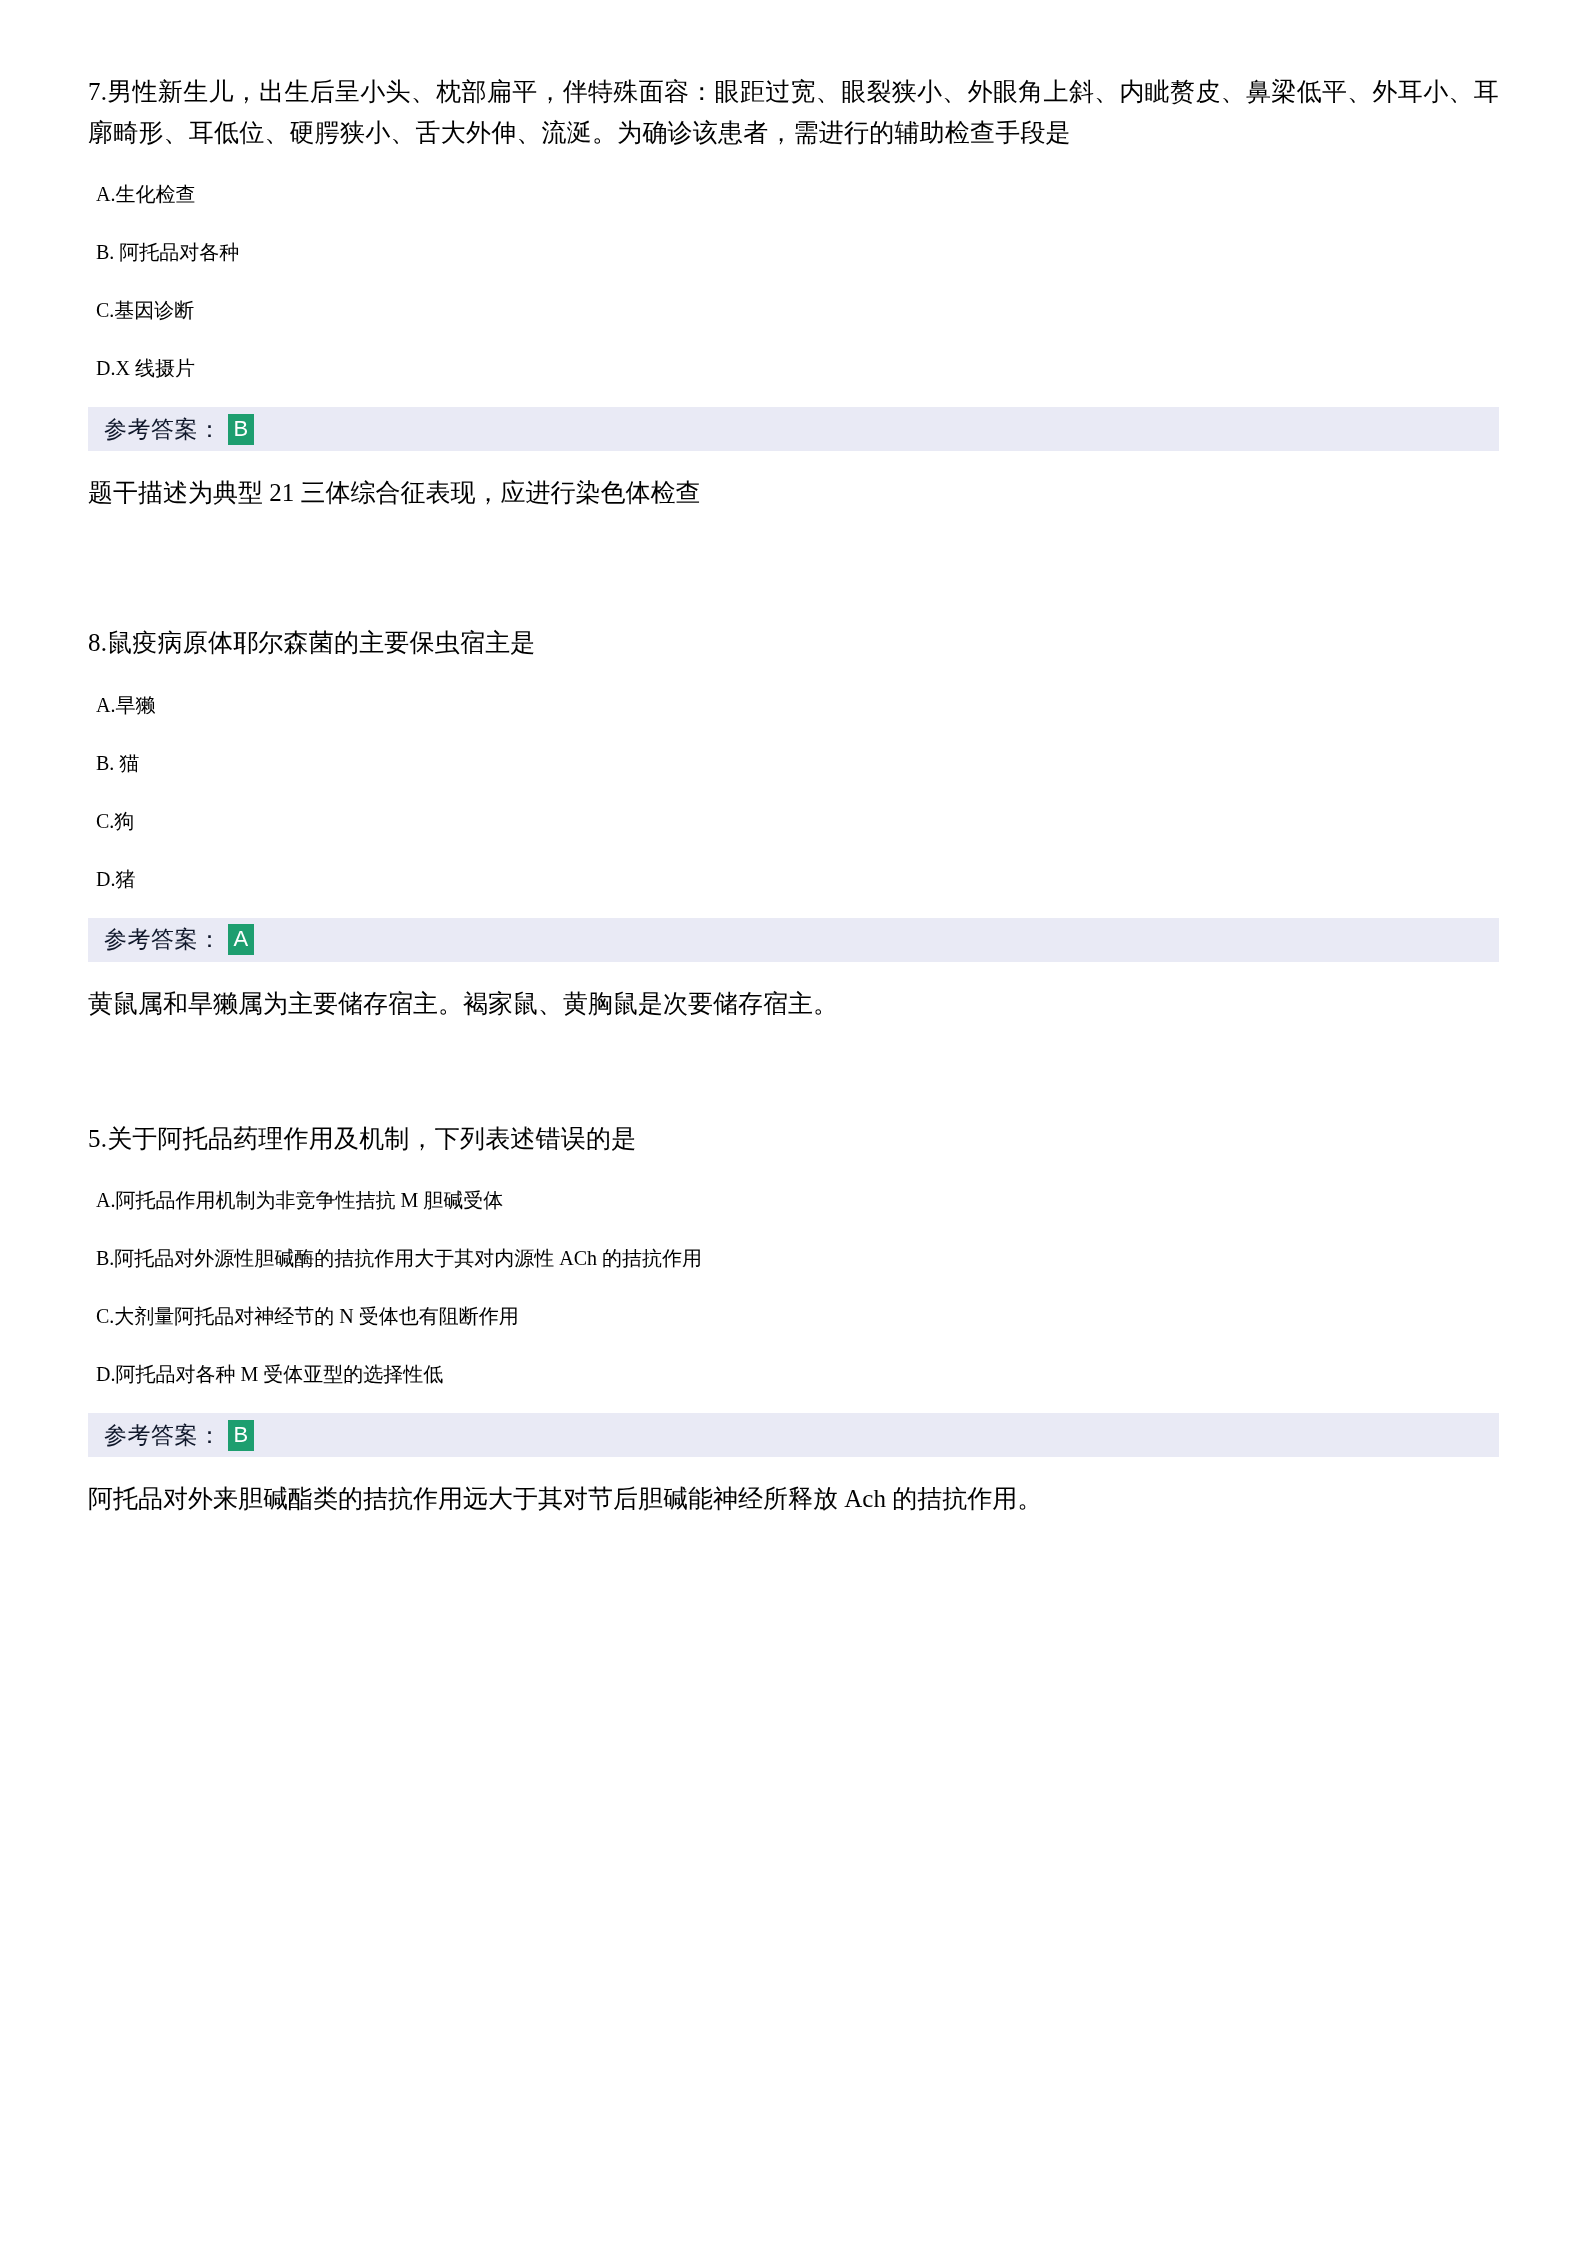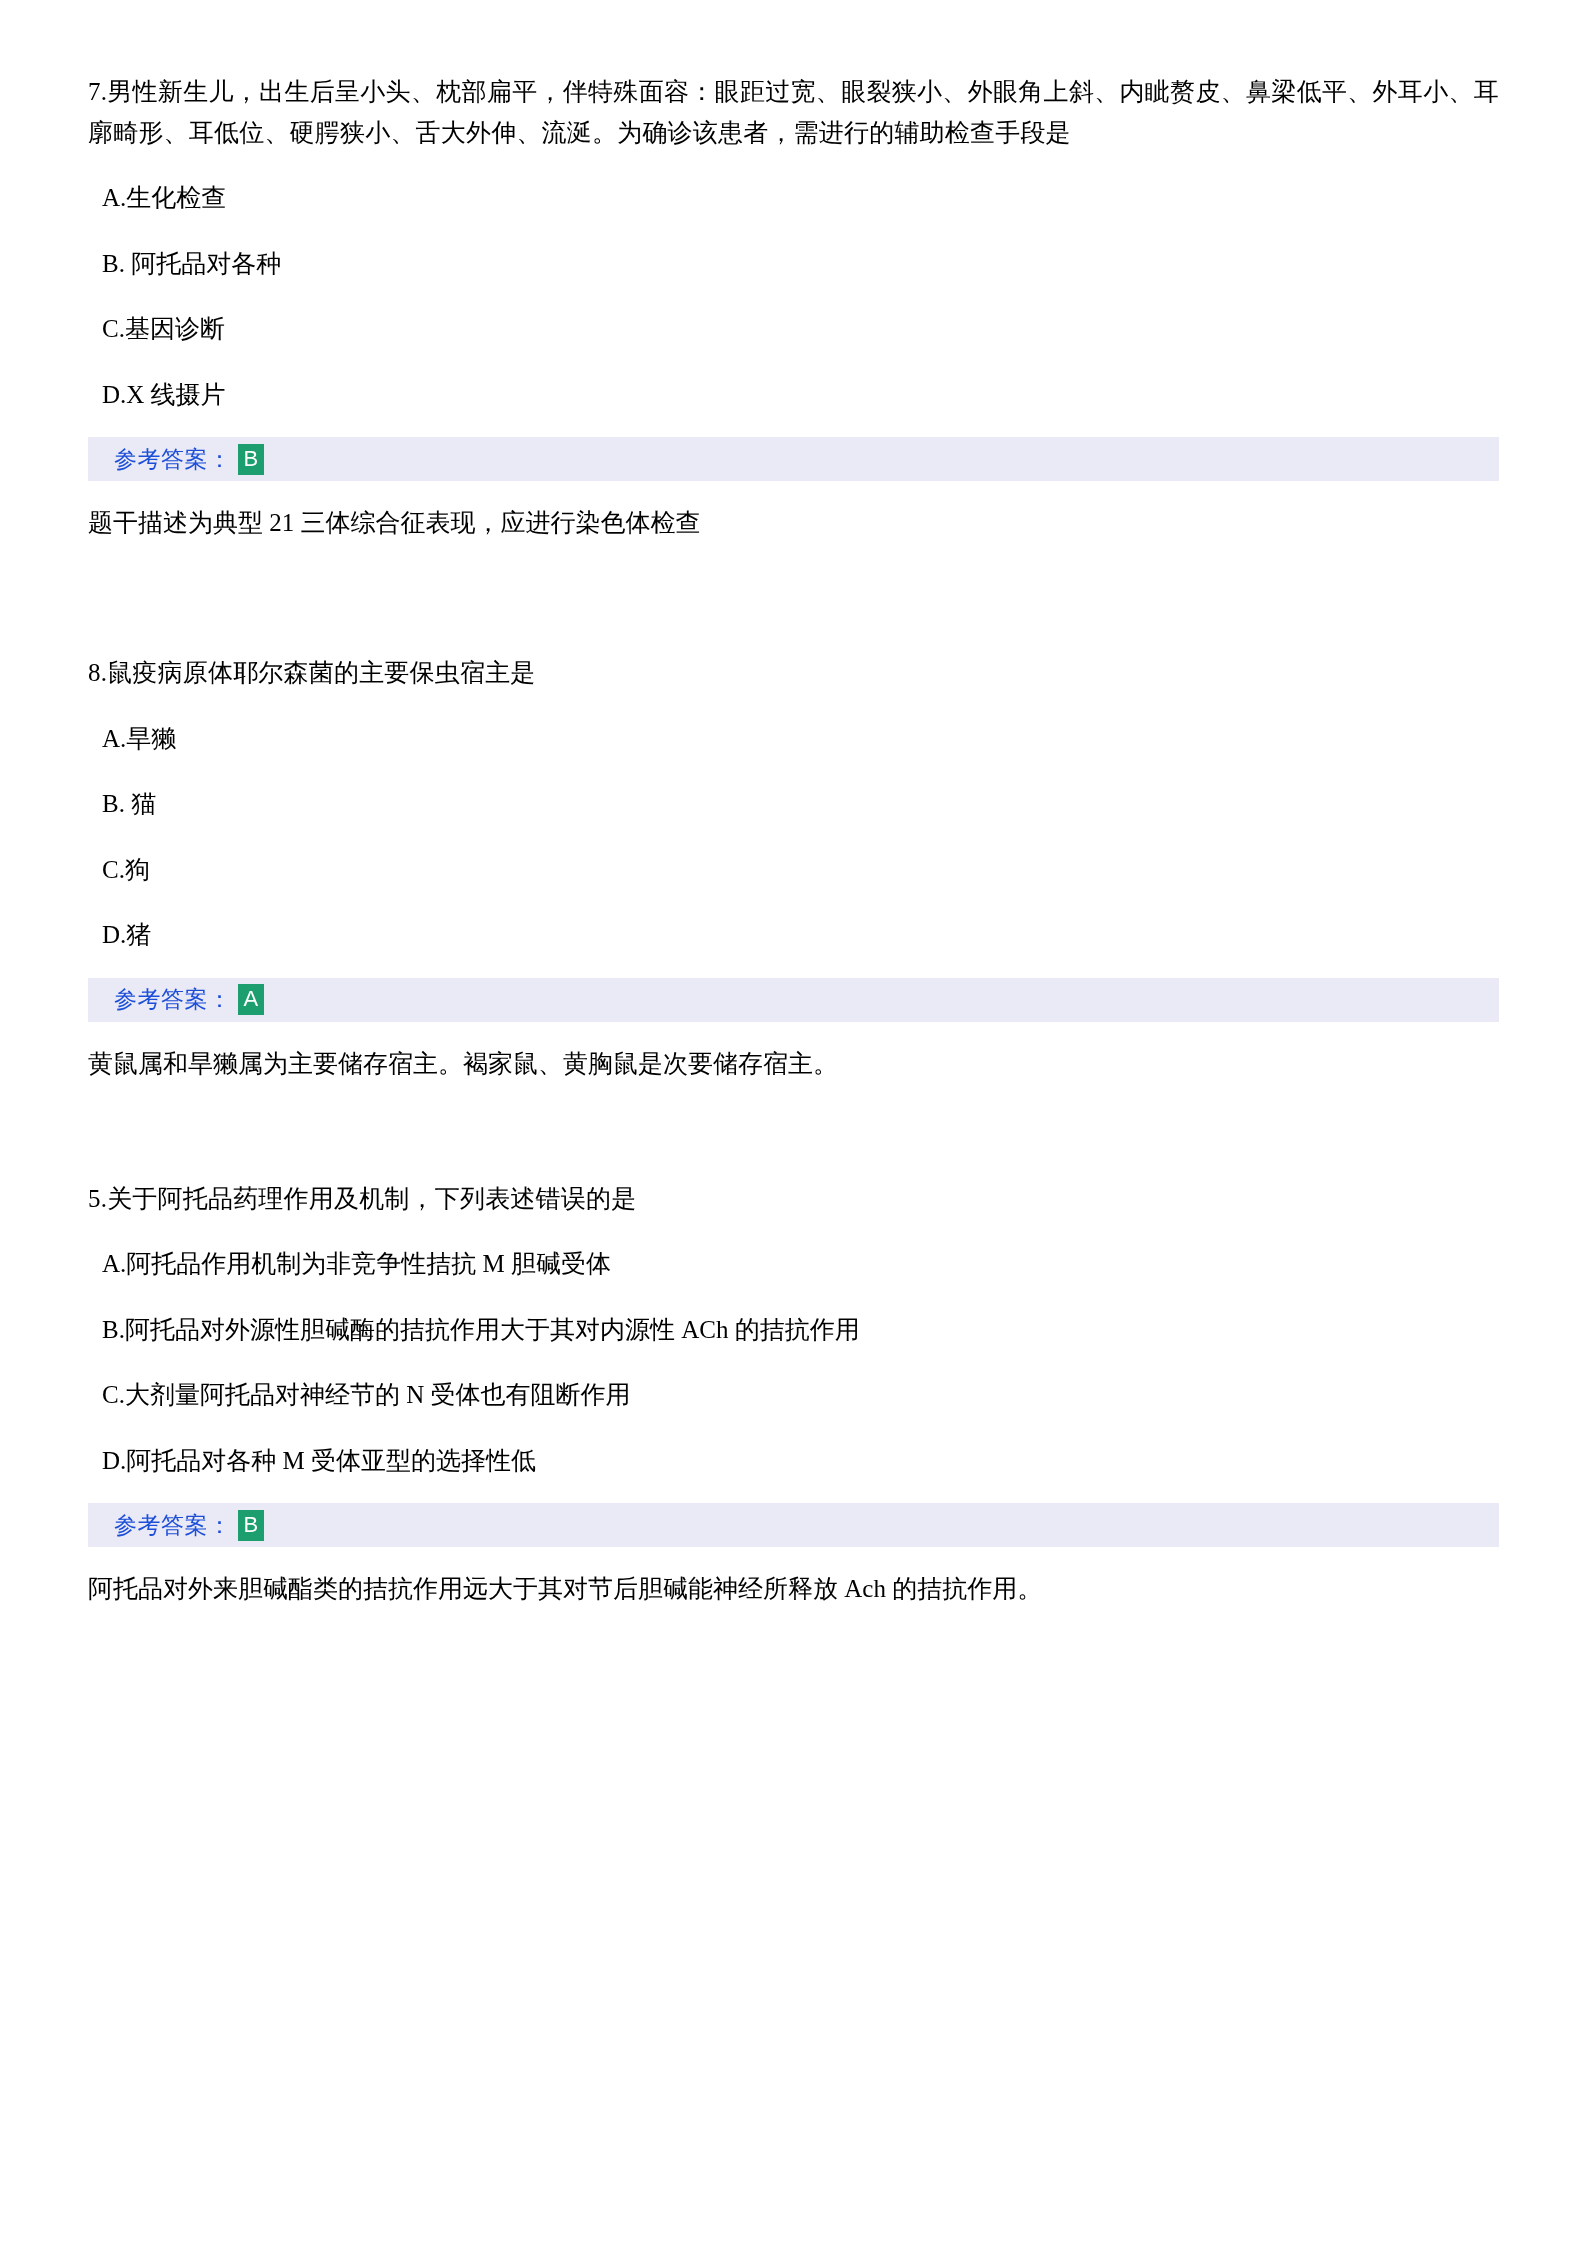"A.生化检查" .option { font-size: 25px -> 20px; margin: 0 0 12px 14px -> 0 0 12px 8px }
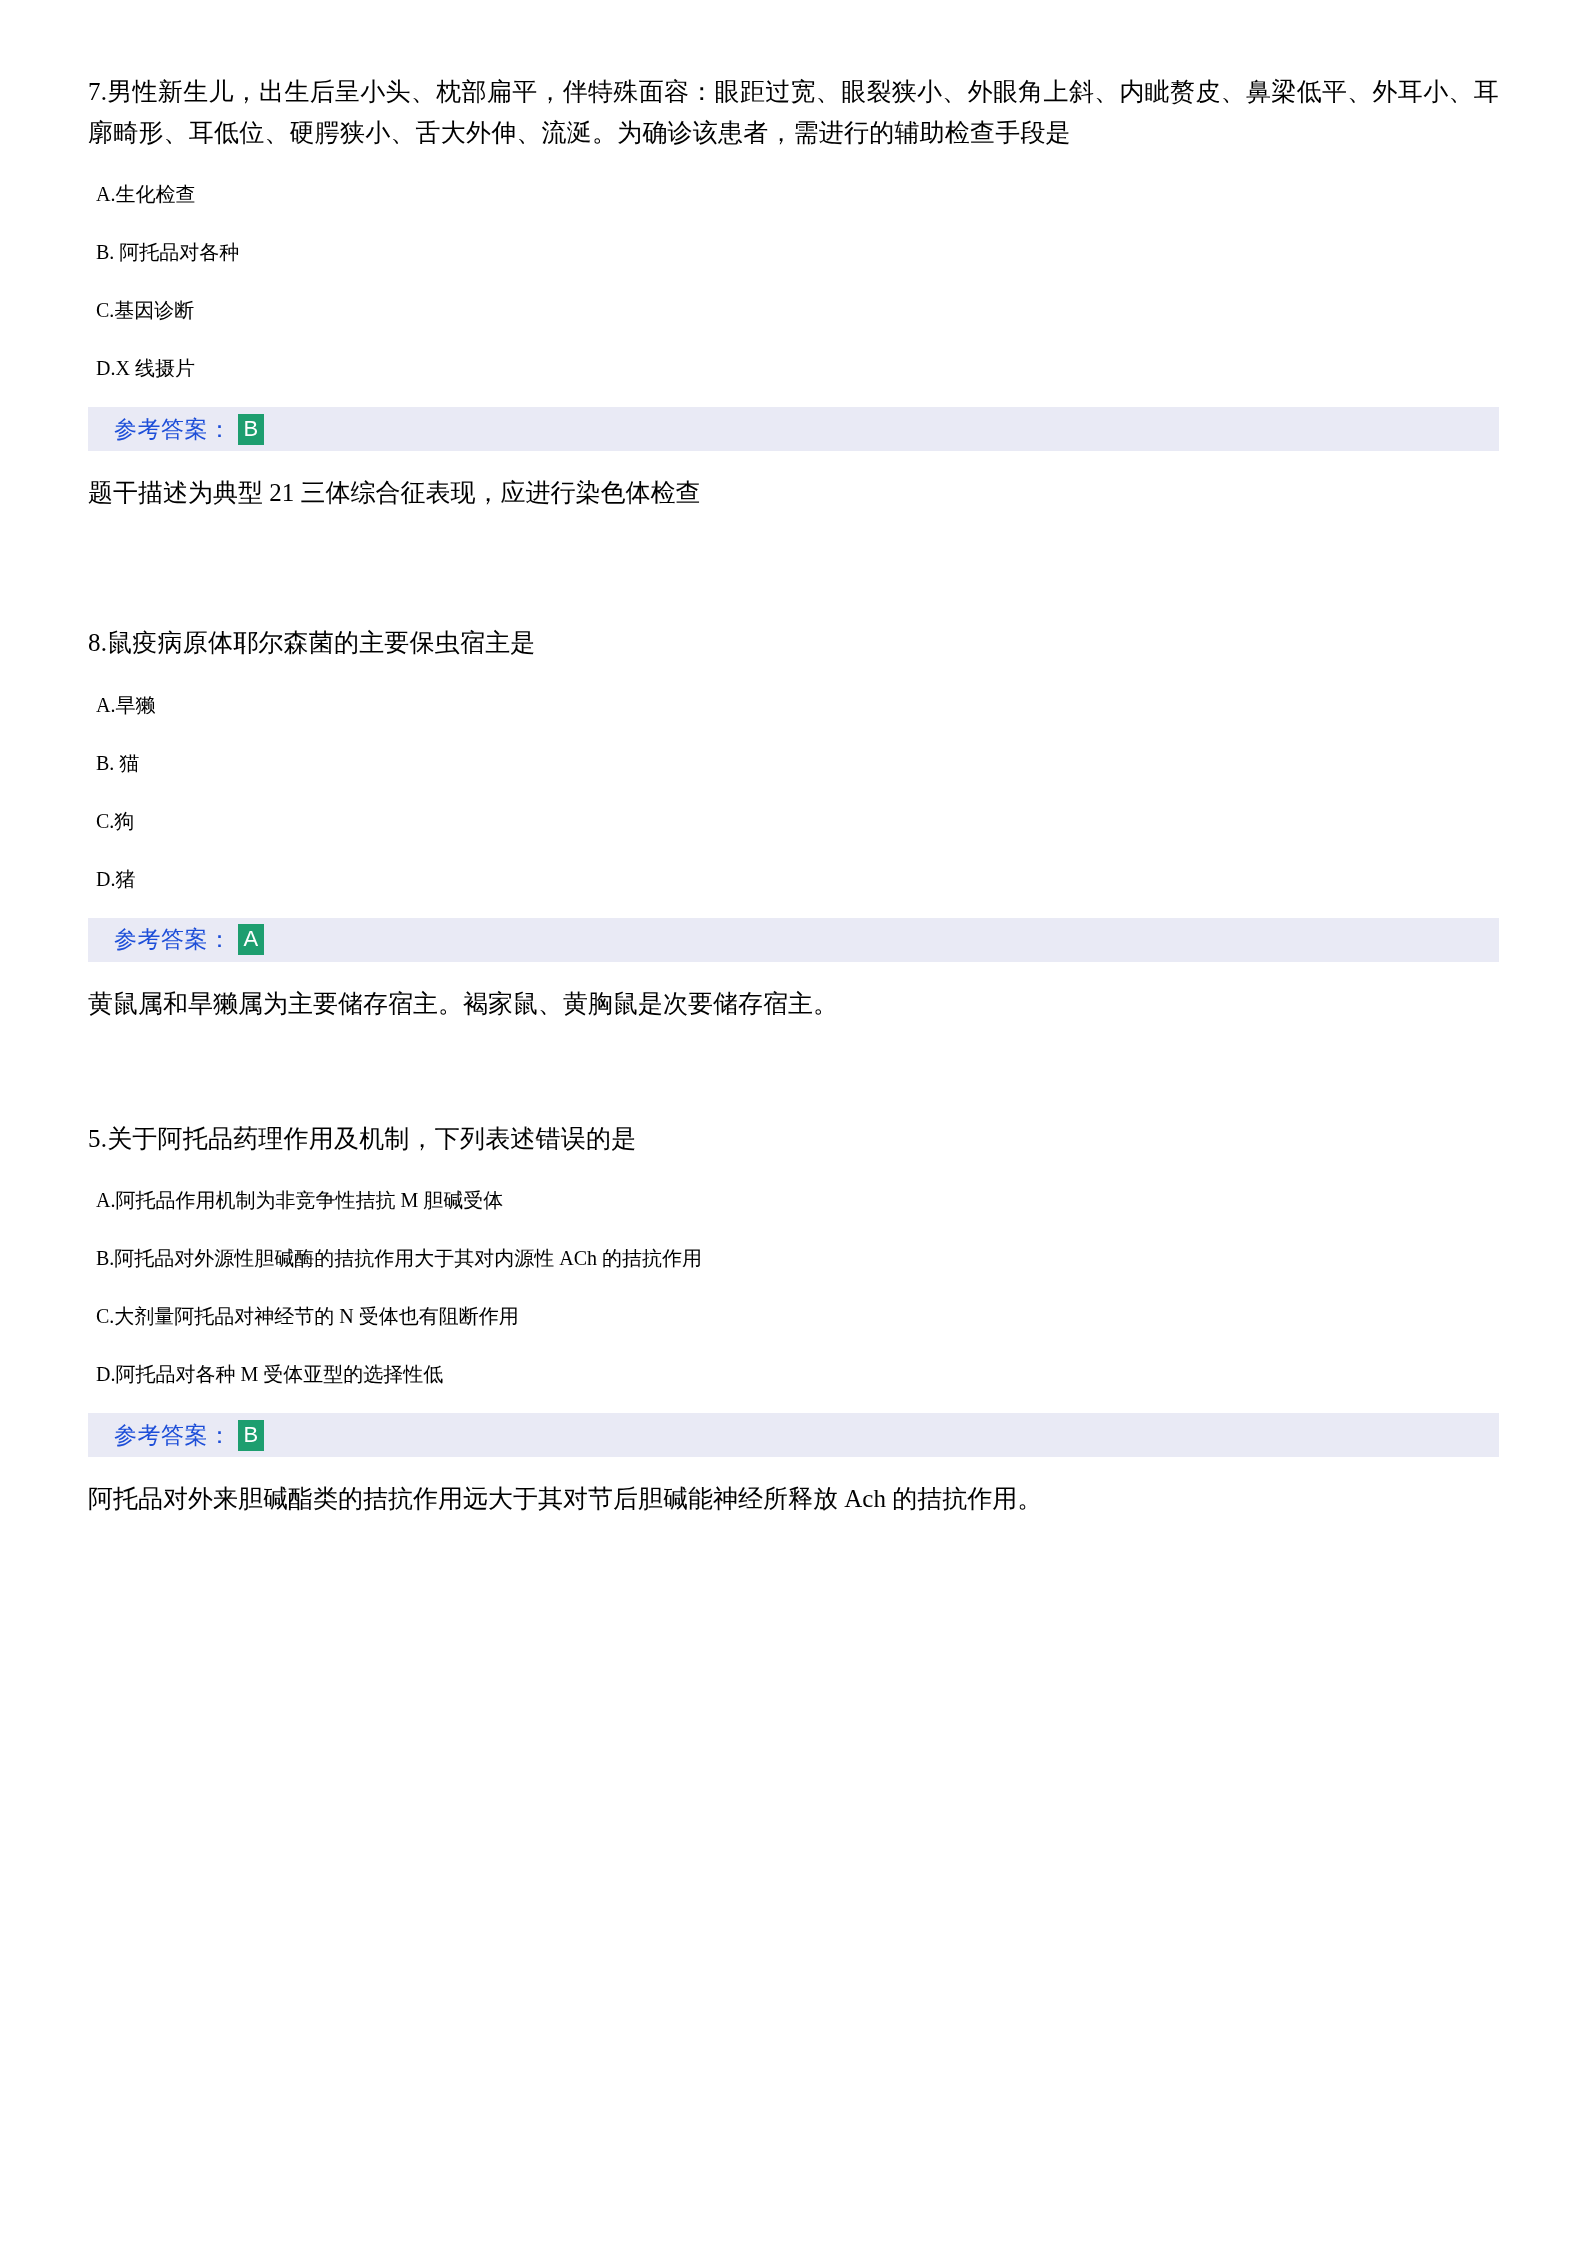"参考答案：" .answer-label { color: #1d4ed8 -> #0f172a; margin-left: 10px -> none }
